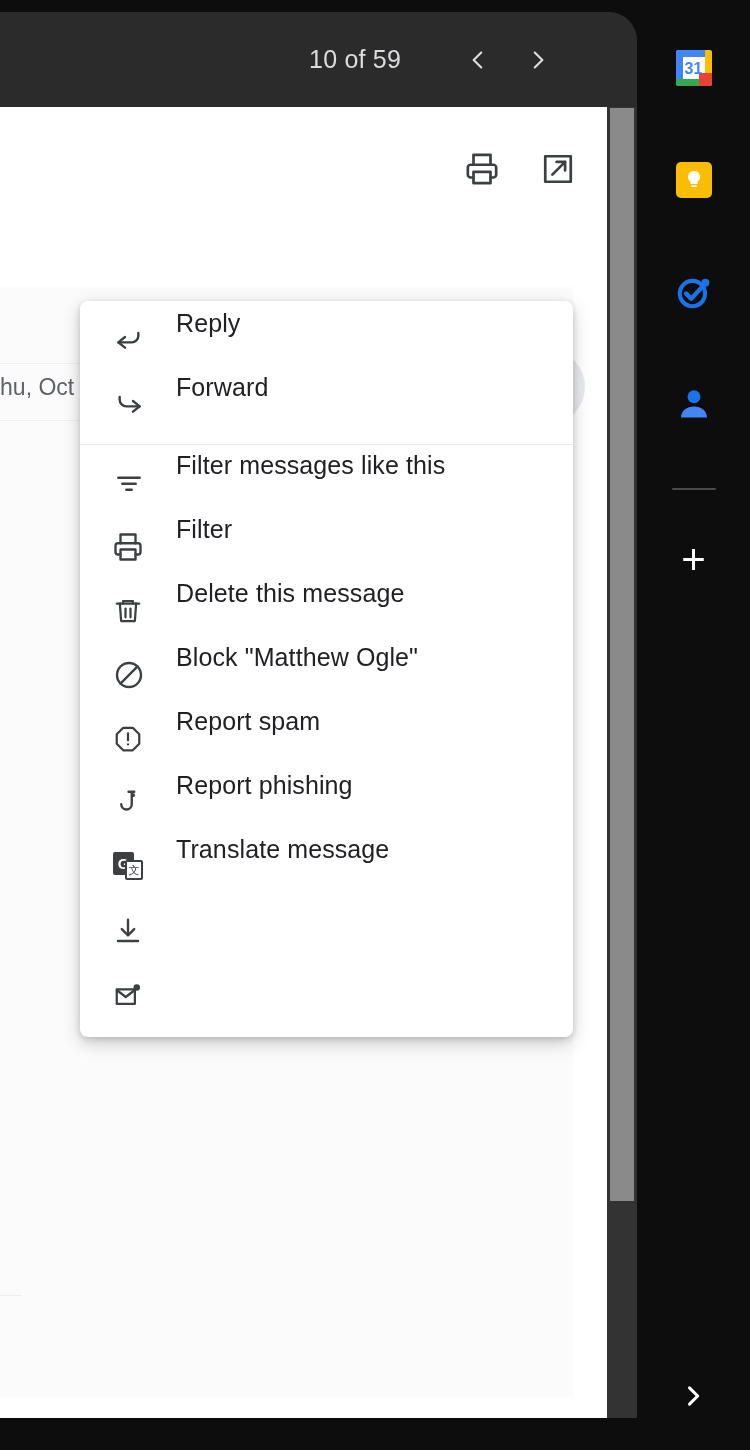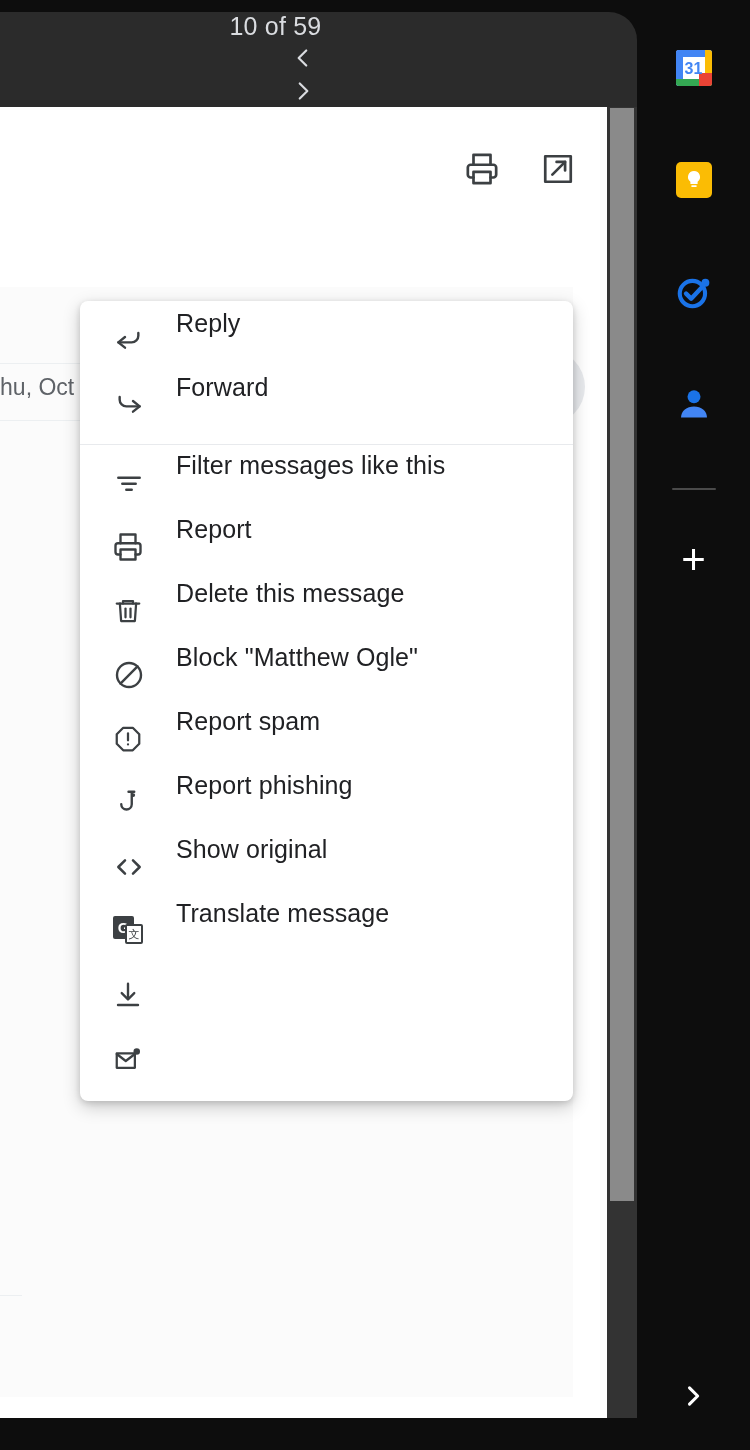"10 of 59" .topbar { flex-direction: column -> none; left: 15px -> 0 }
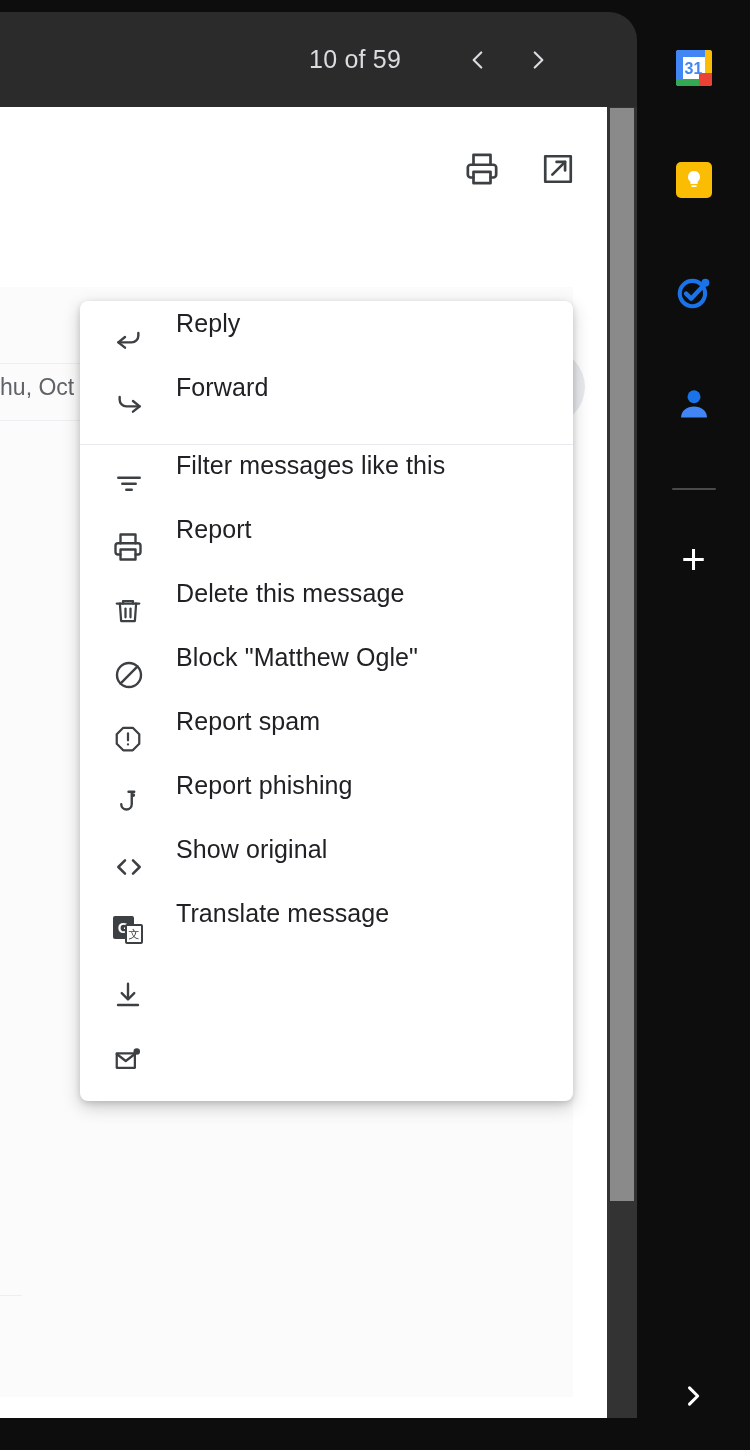"Report" span.menu-label { text: Report -> Filter }
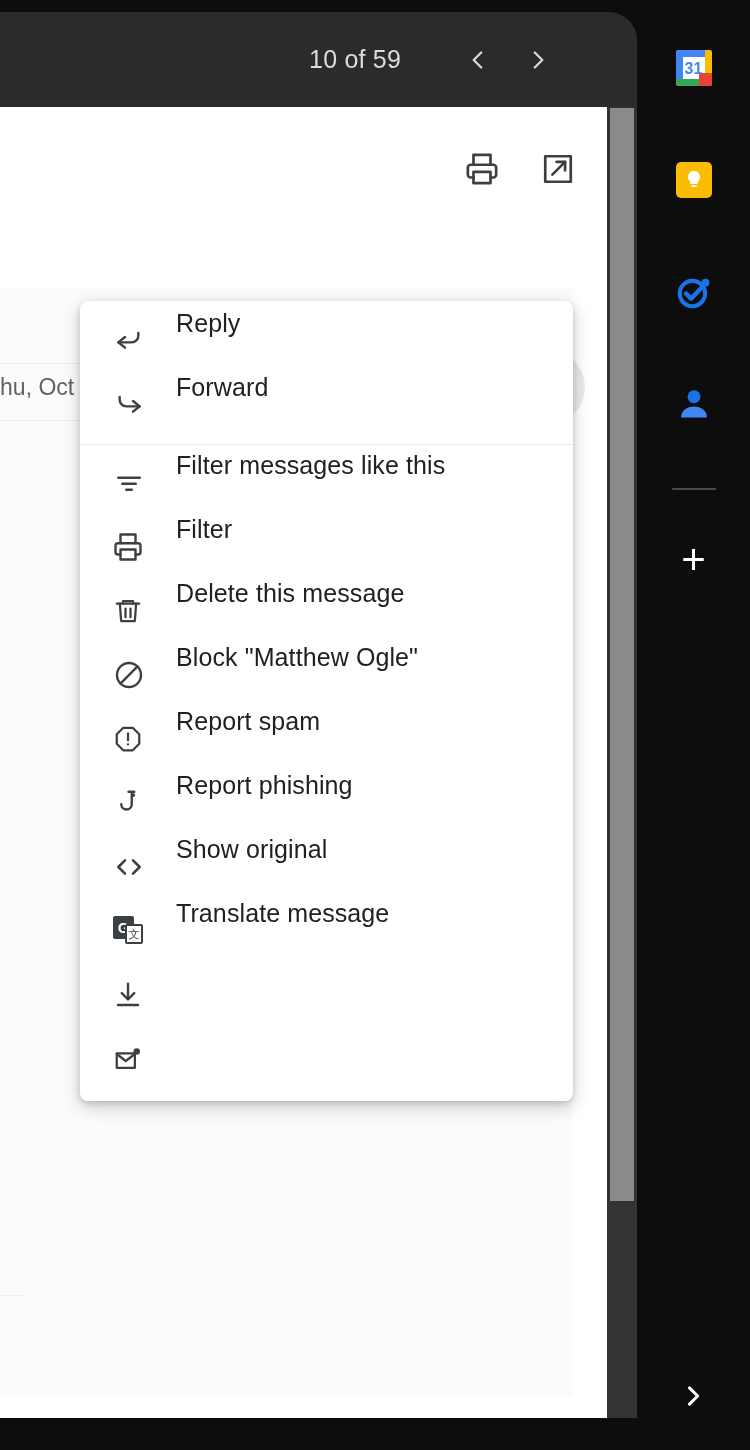"Show original" div.menu-item { html: <div> <span> <svg> <polyline></polyline> <polyline></polyline> </svg> </span> <span>Show original</span> </div> -> none }
